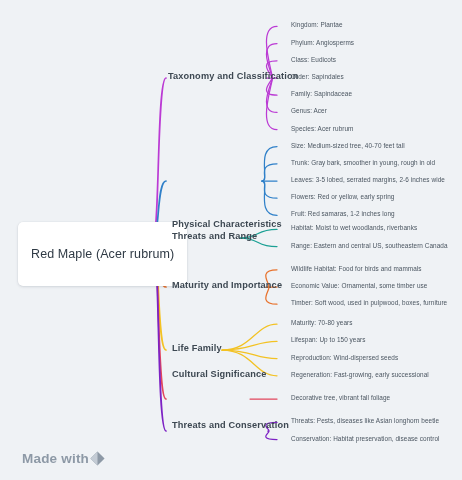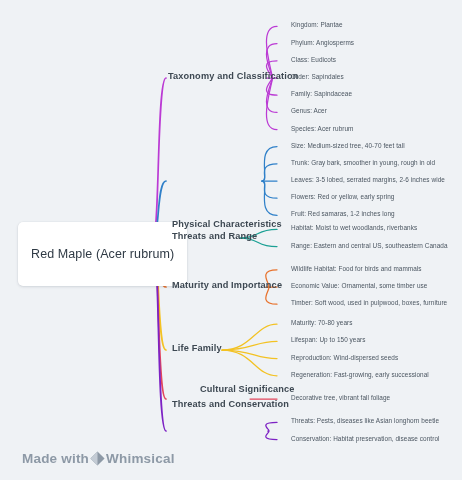"Cultural Significance" div.node { margin-left: 28px -> none; top: 384px -> 369px }
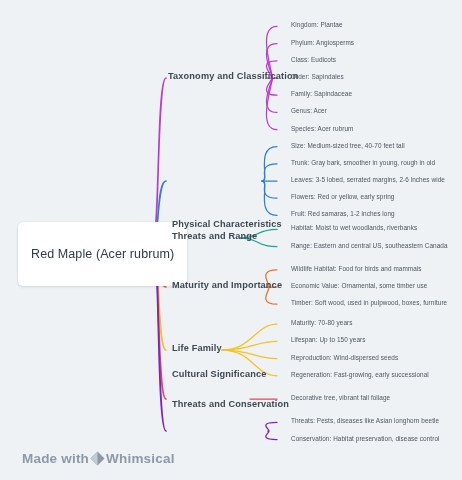"Threats and Conservation" div.node { top: 399px -> 420px }
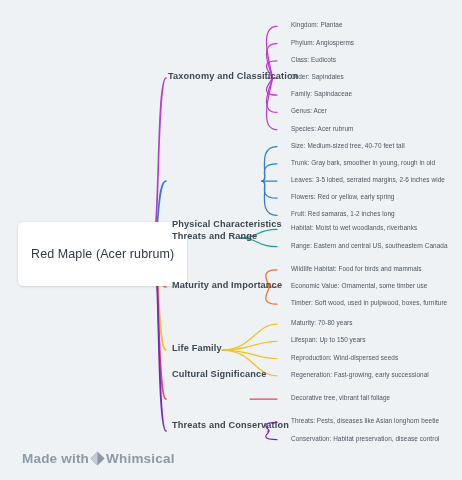"Whimsical" span { html: <span>Whimsical</span> -> none }
